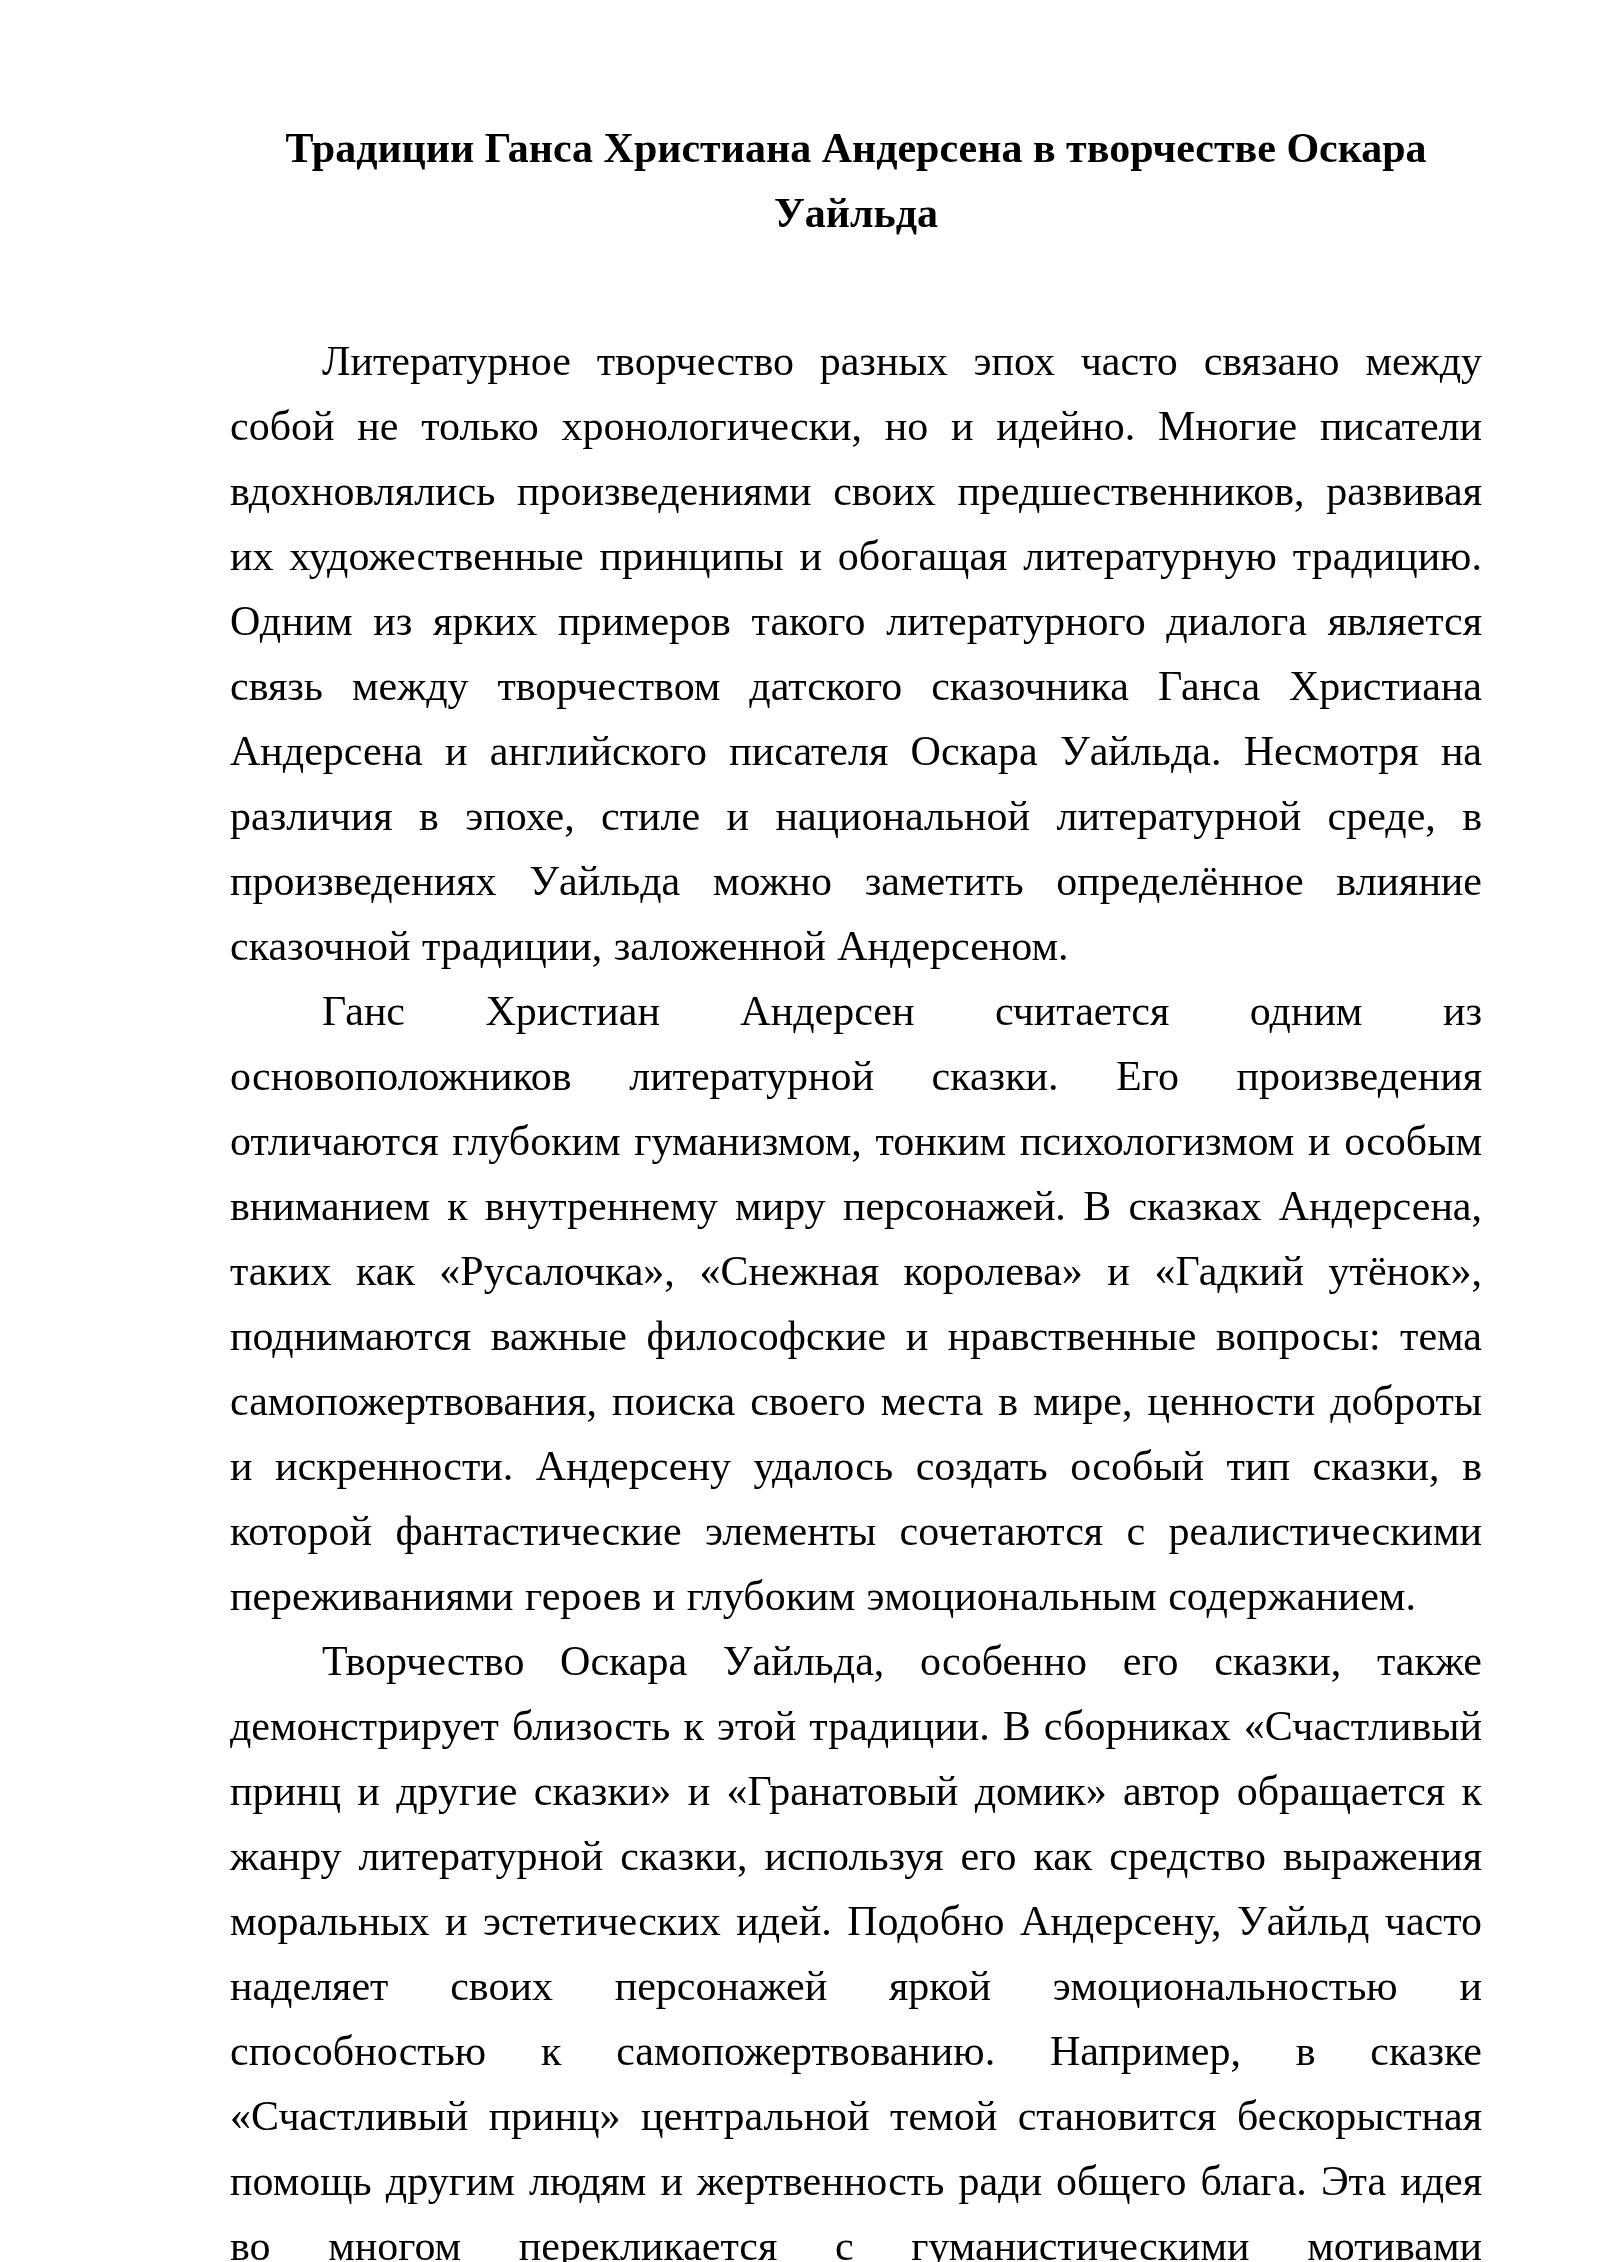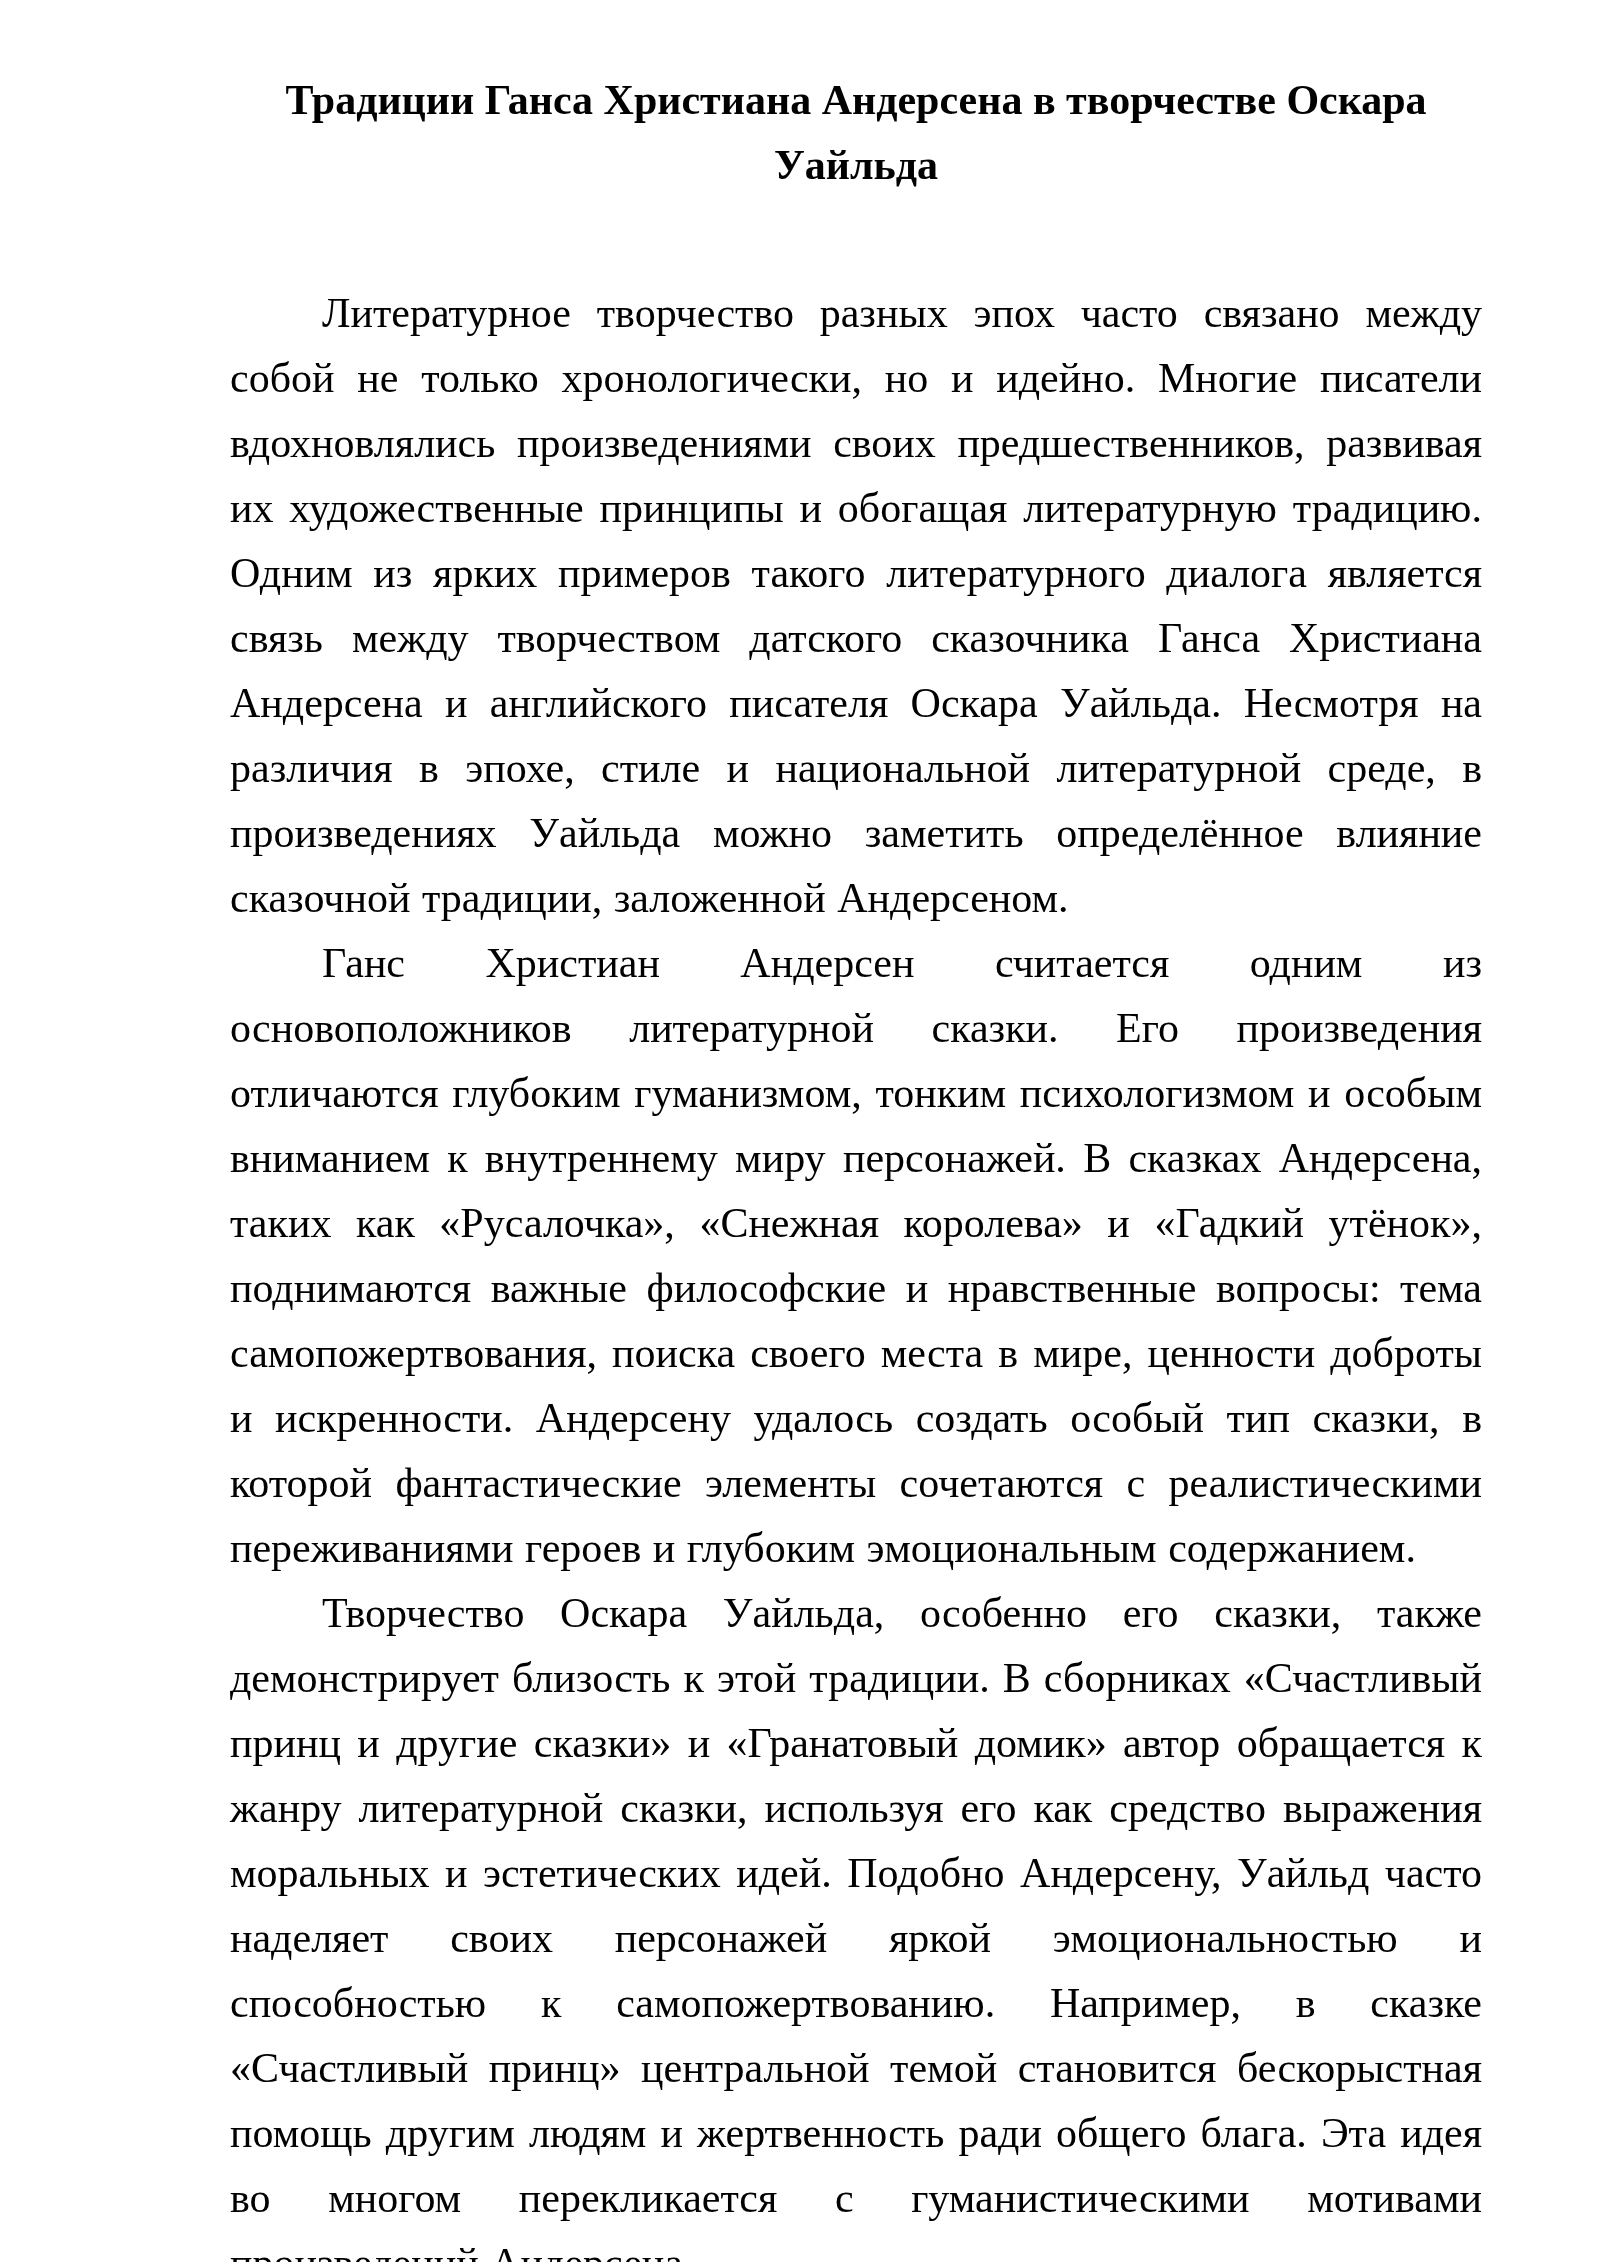"Традиции Ганса Христиана Андерсена в" .page { padding: 68px 118px 100px 230px -> 116px 118px 100px 230px }
